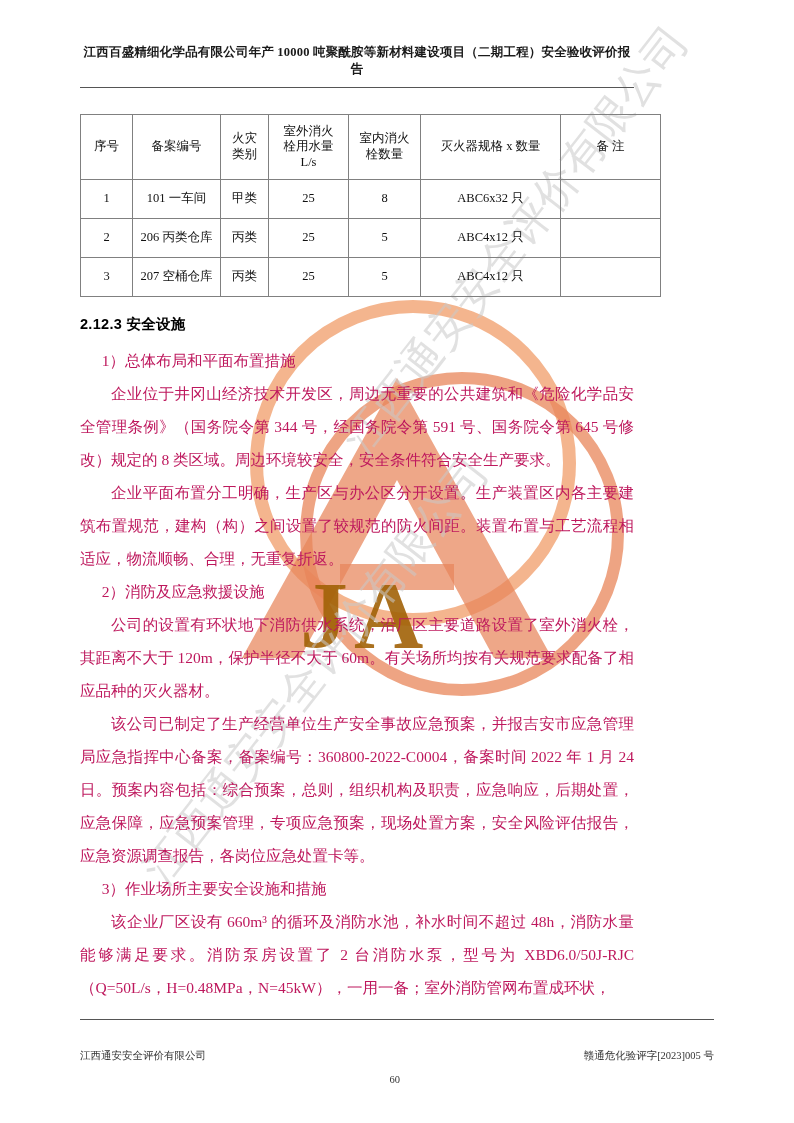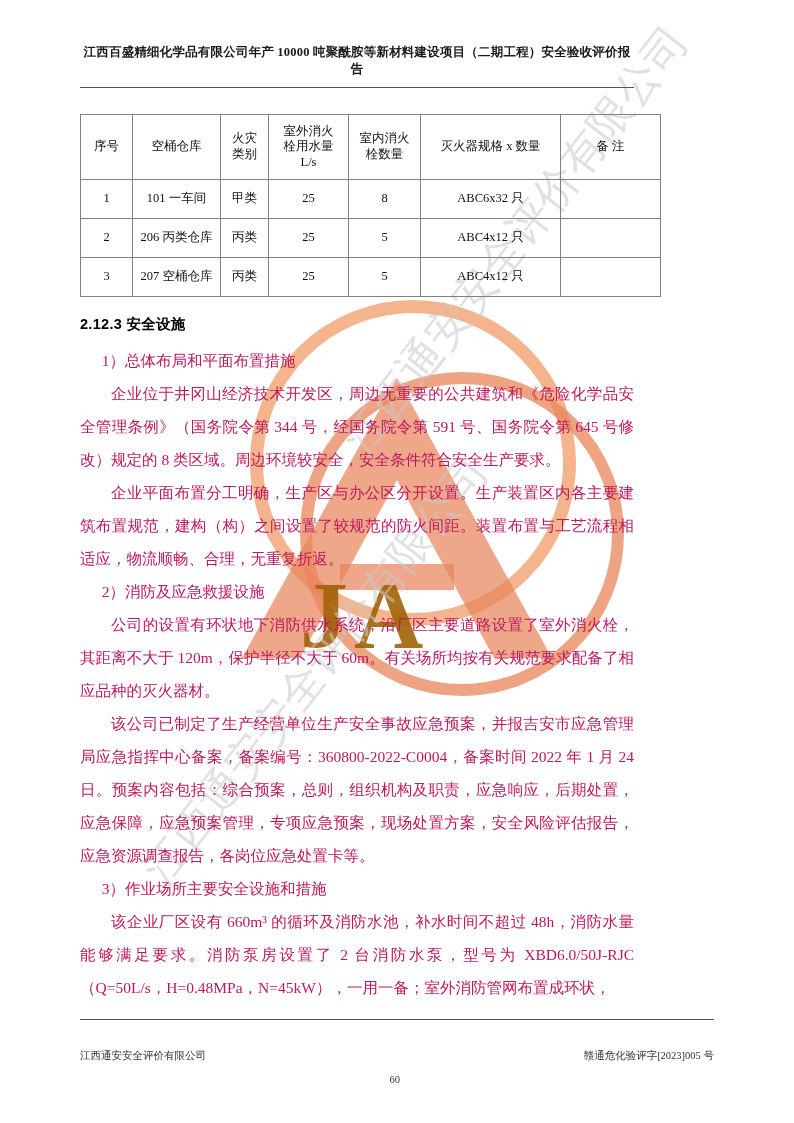"空桶仓库" td { text: 空桶仓库 -> 备案编号 }
